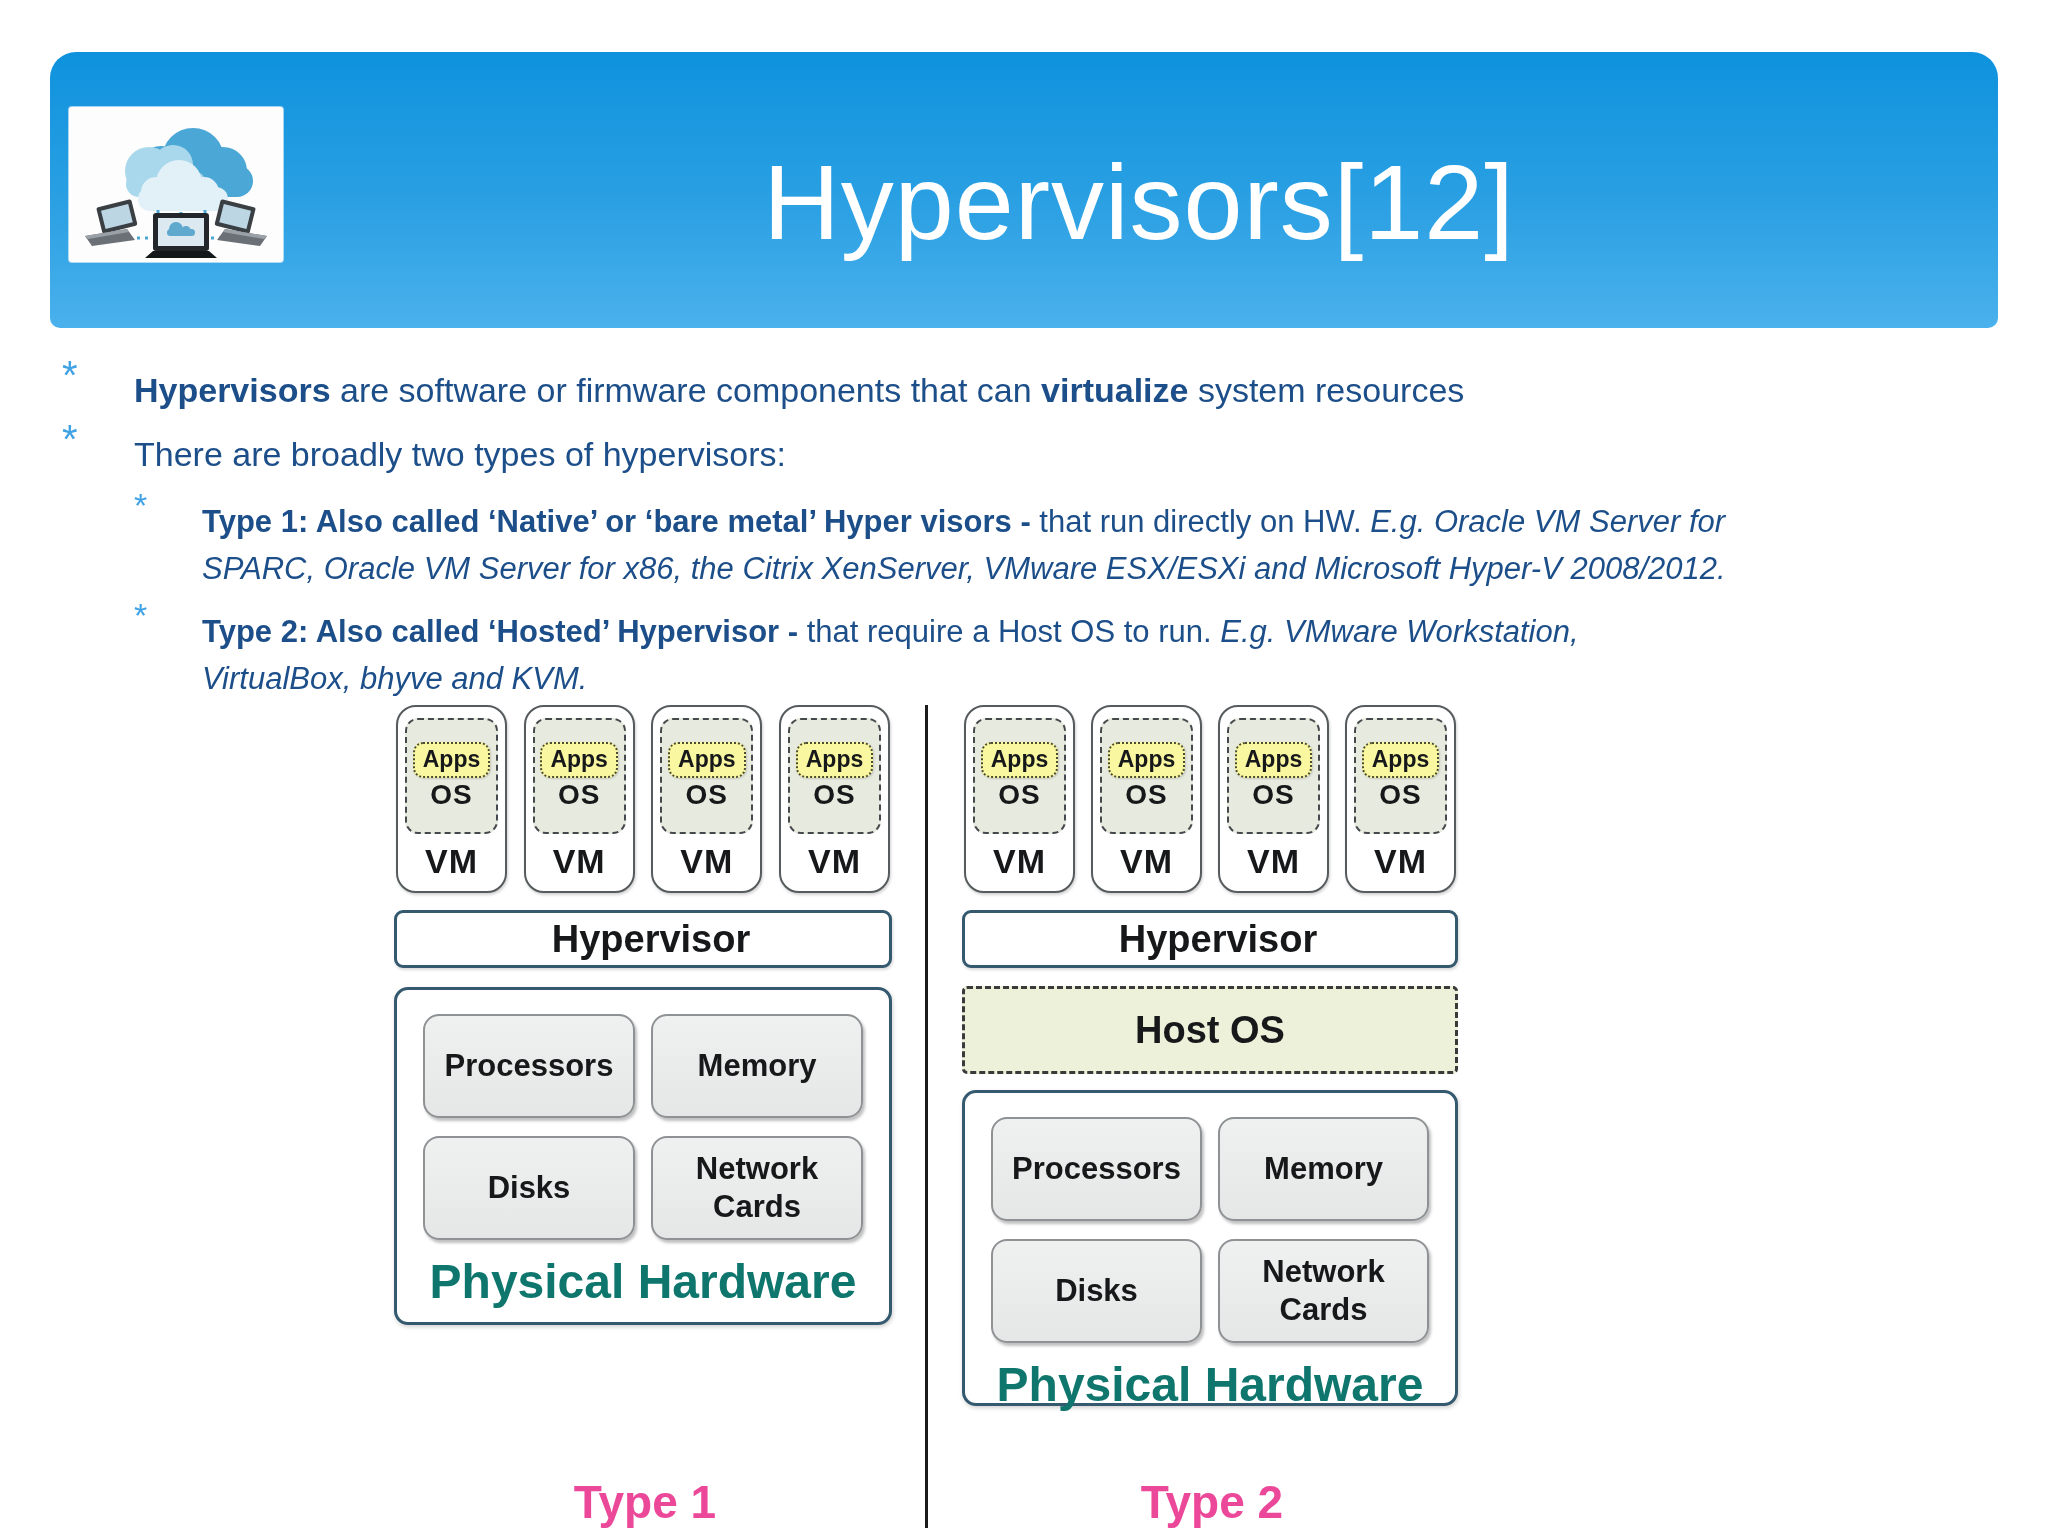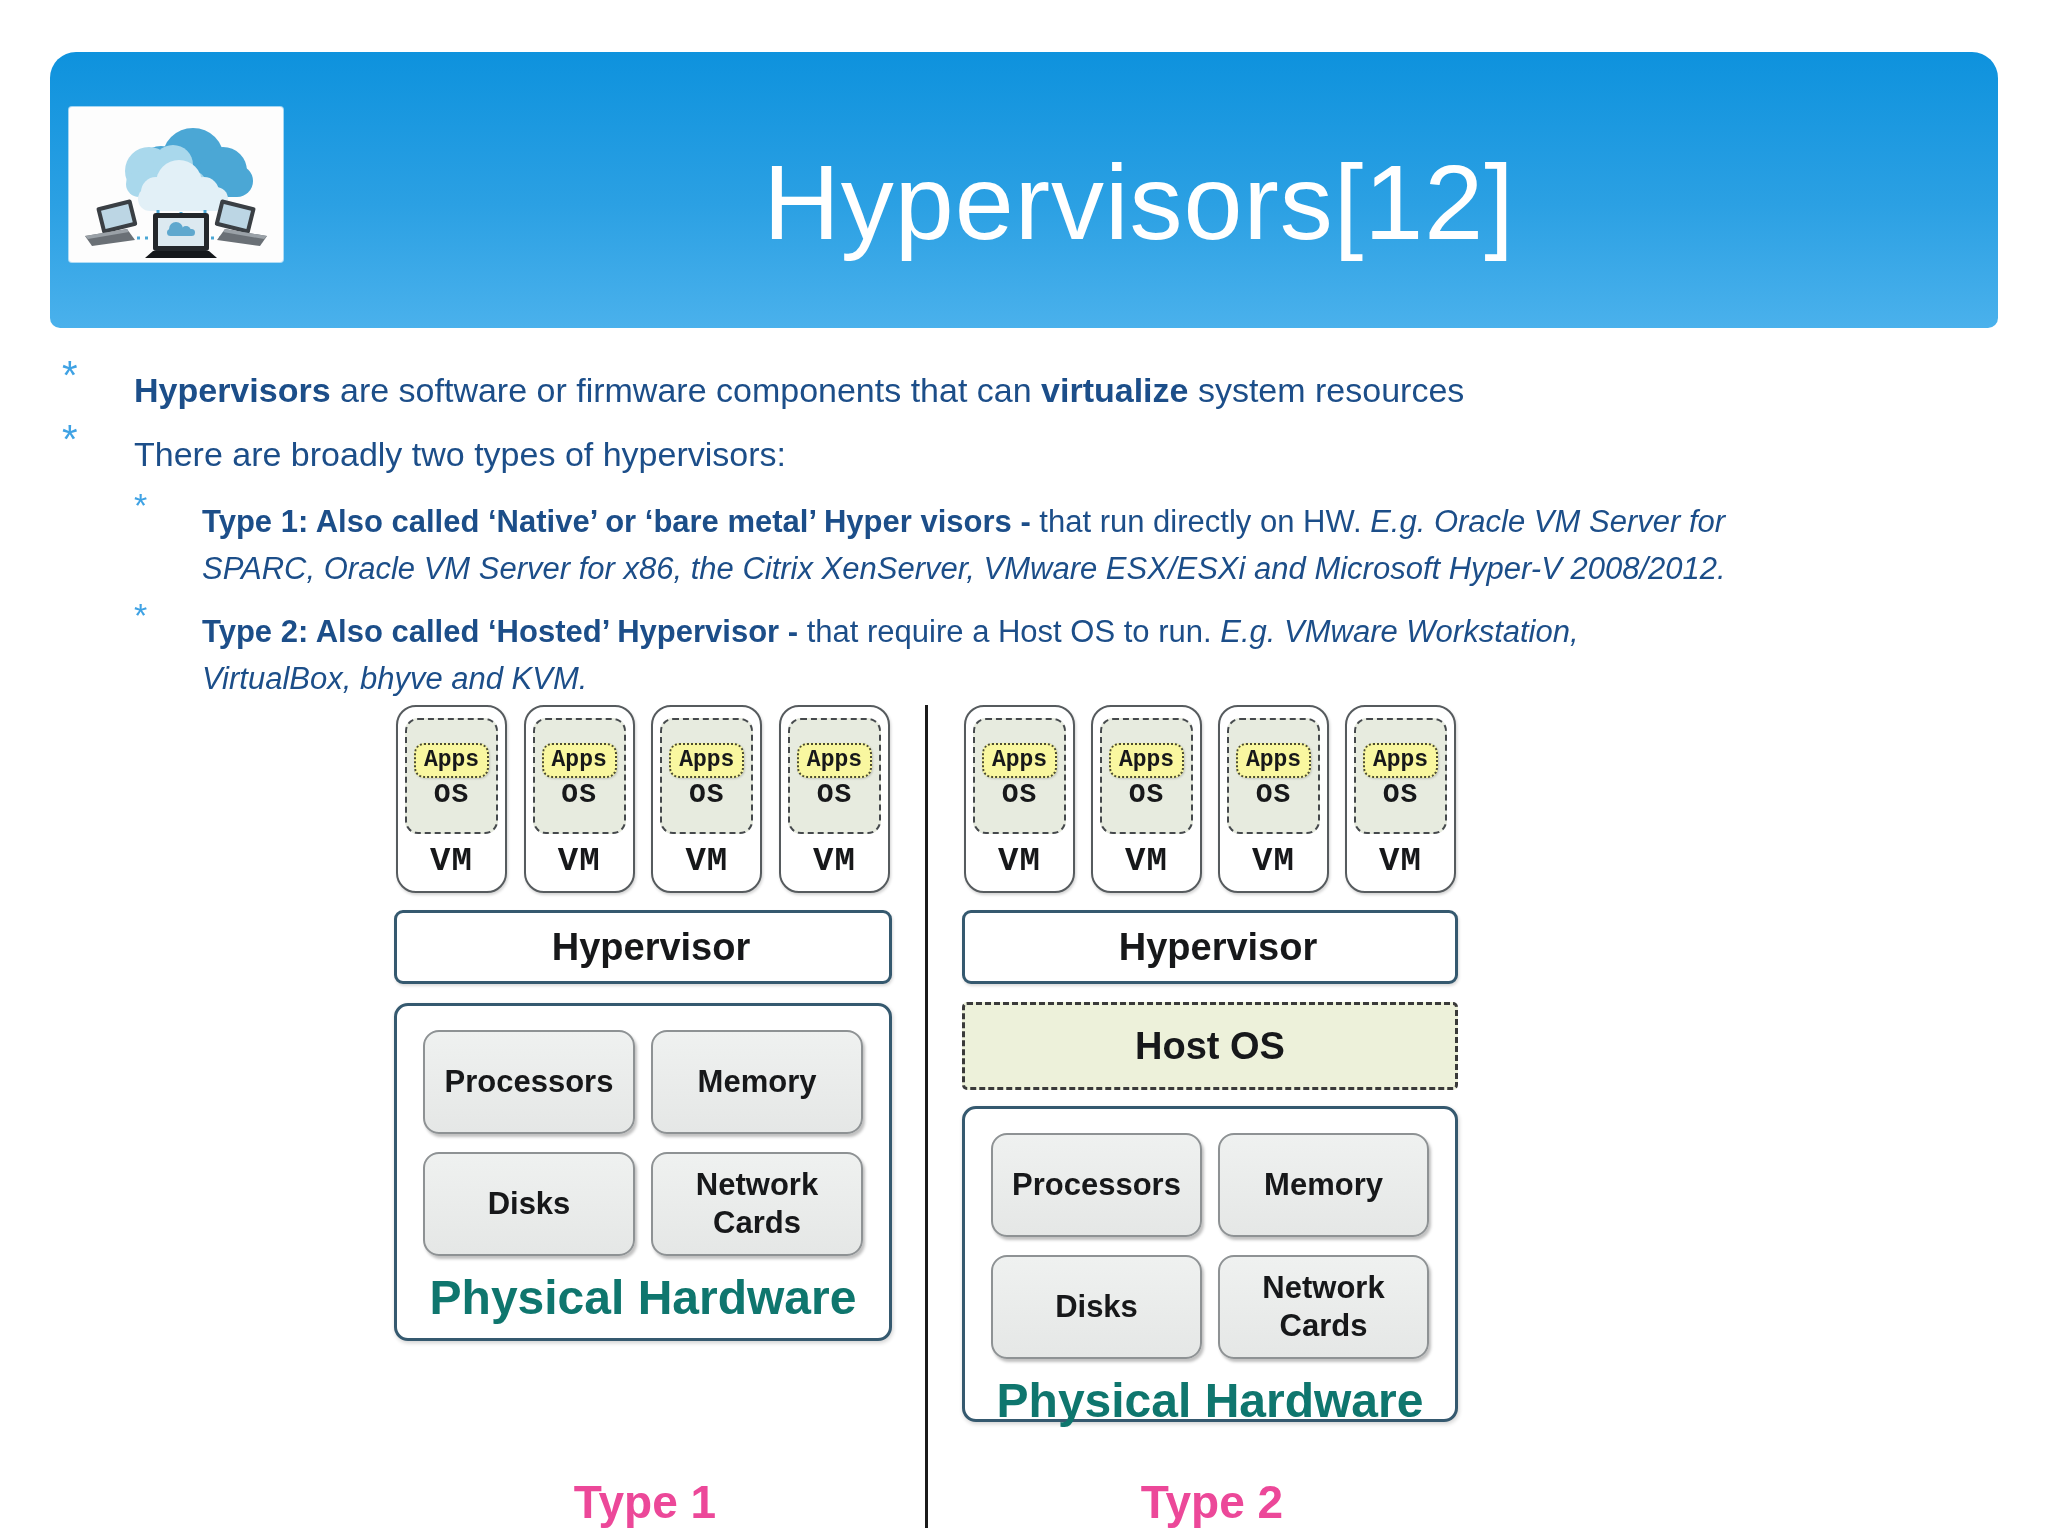"Apps" .vm-box { font-family: Liberation Mono, monospace -> none }
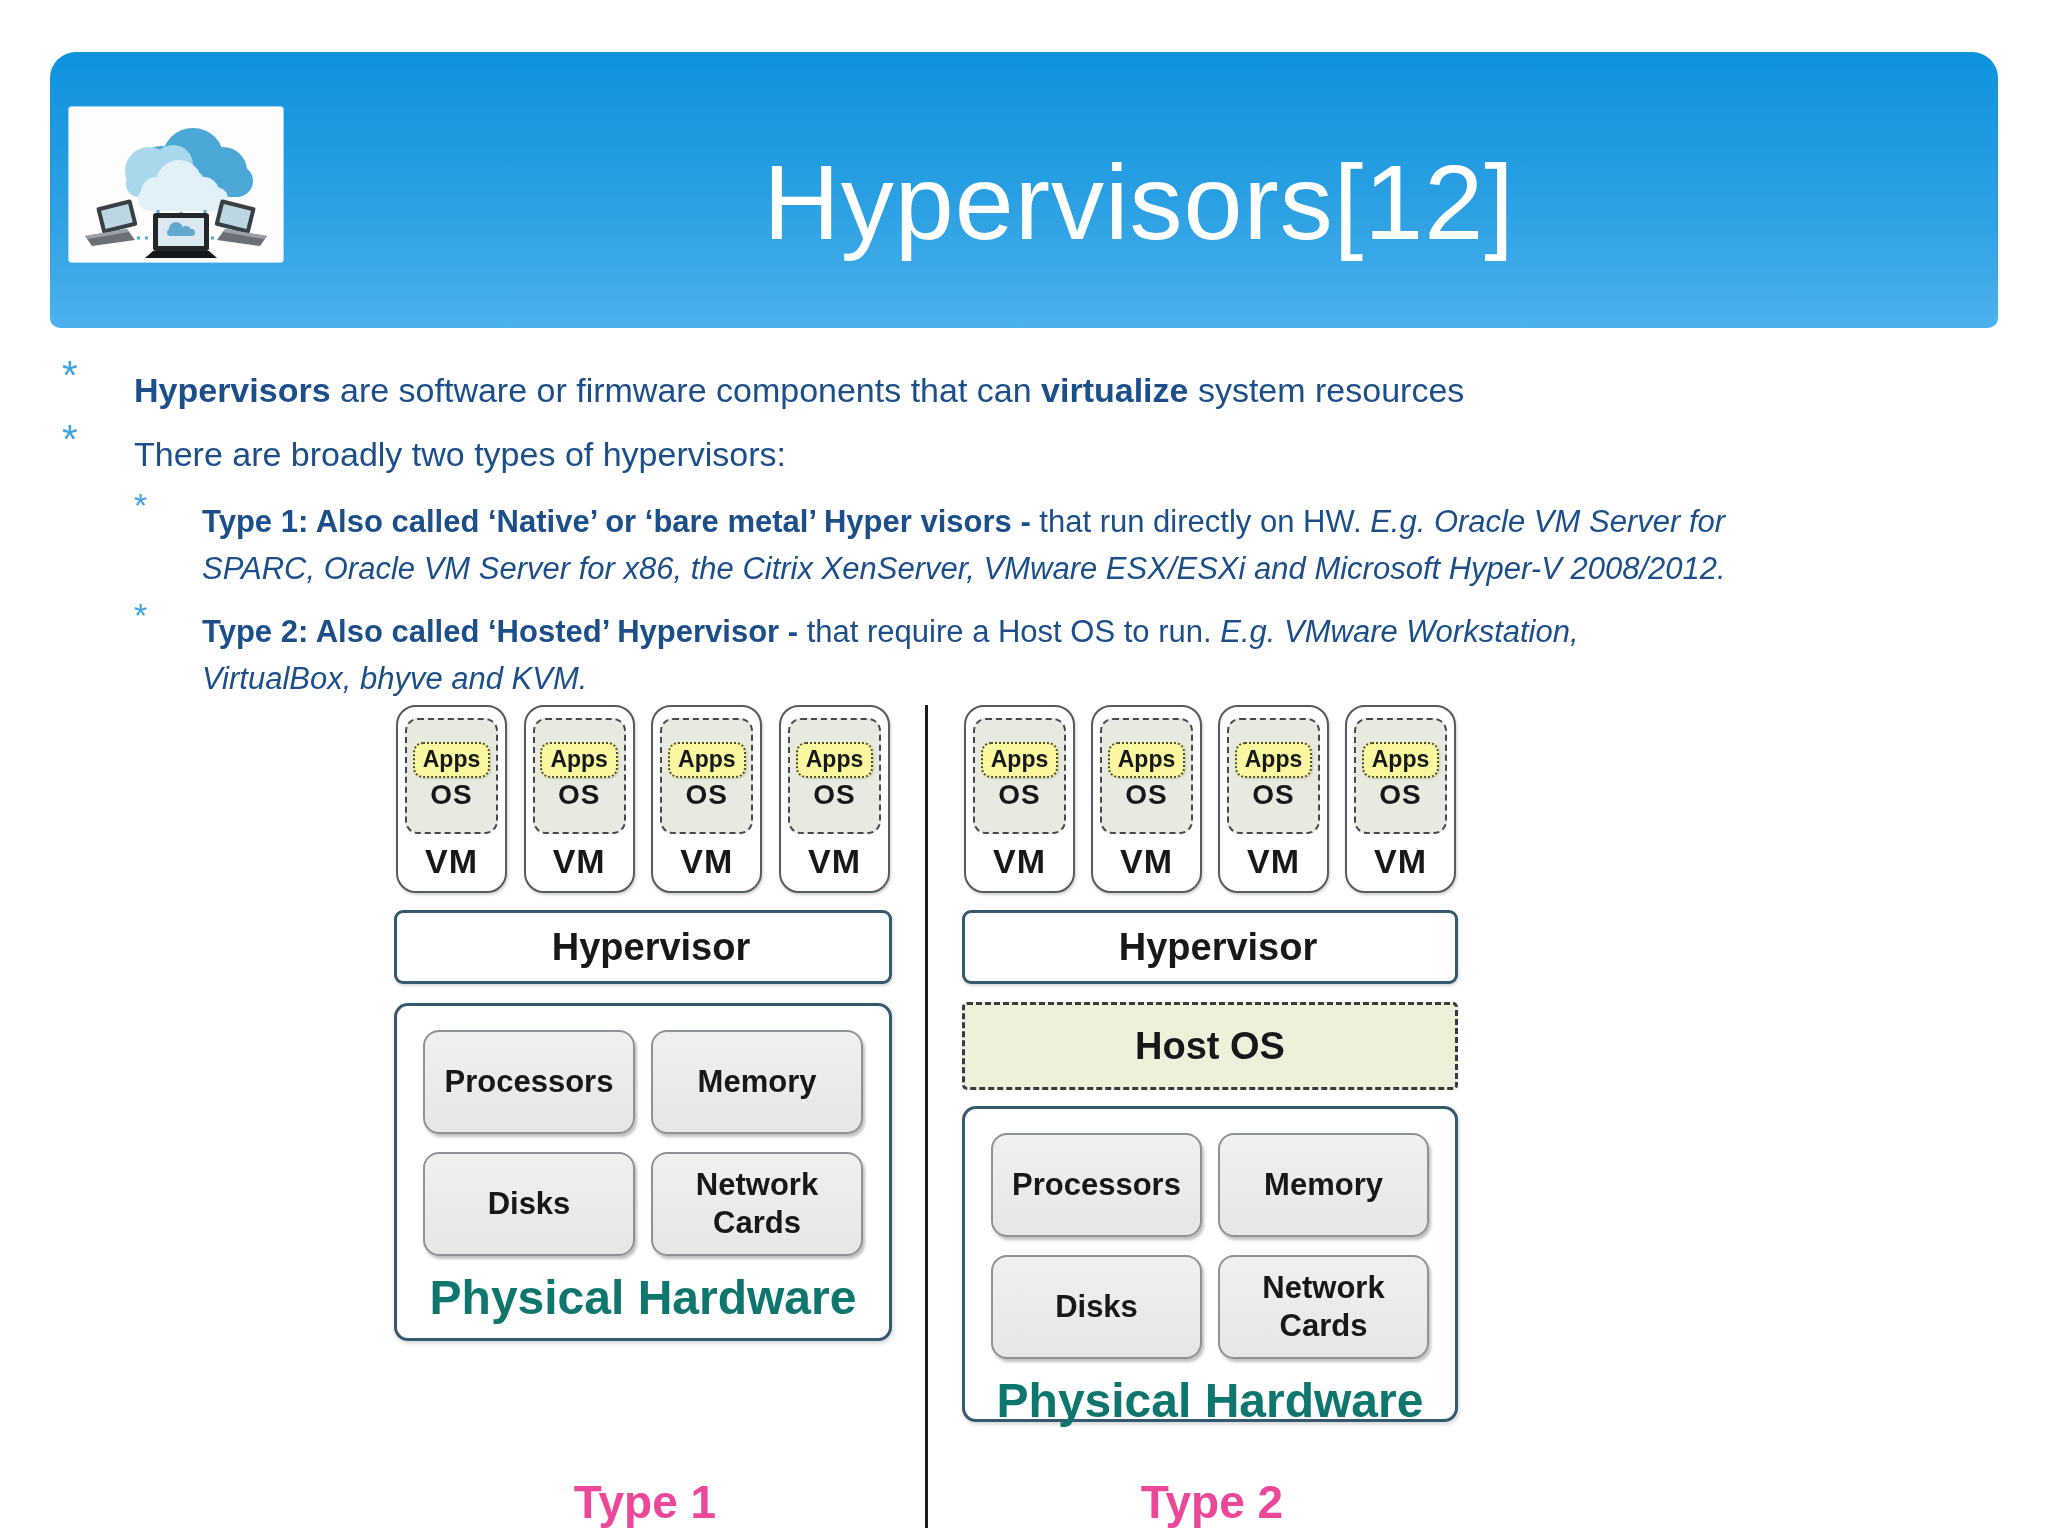"Hypervisor" .hyp-bar { height: 74px -> 58px }
